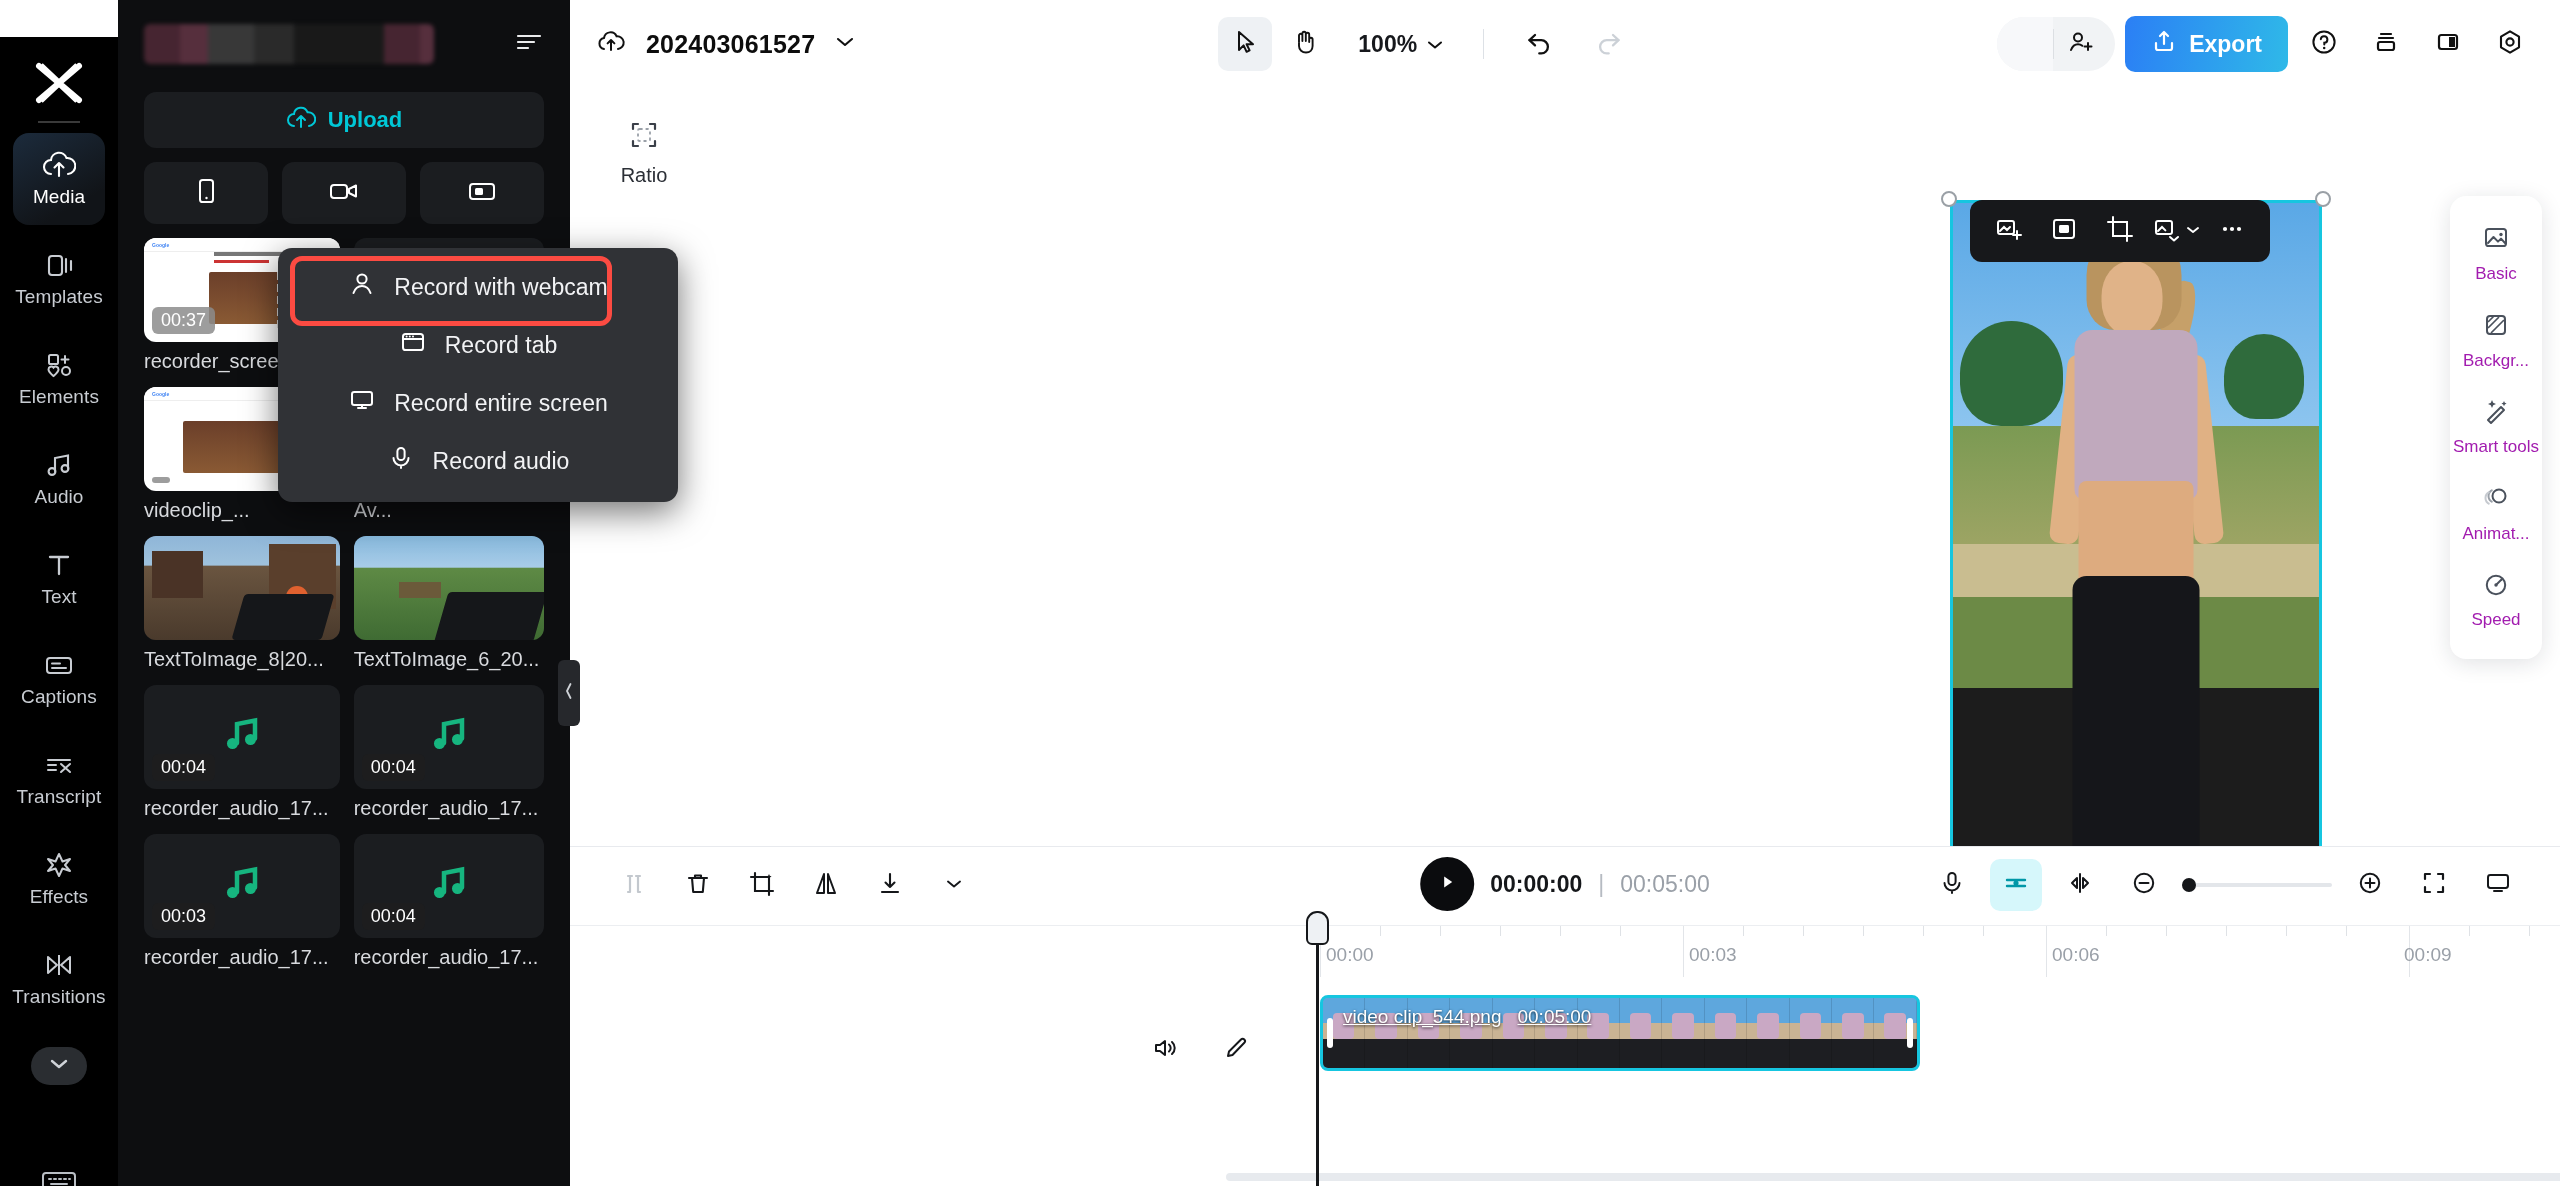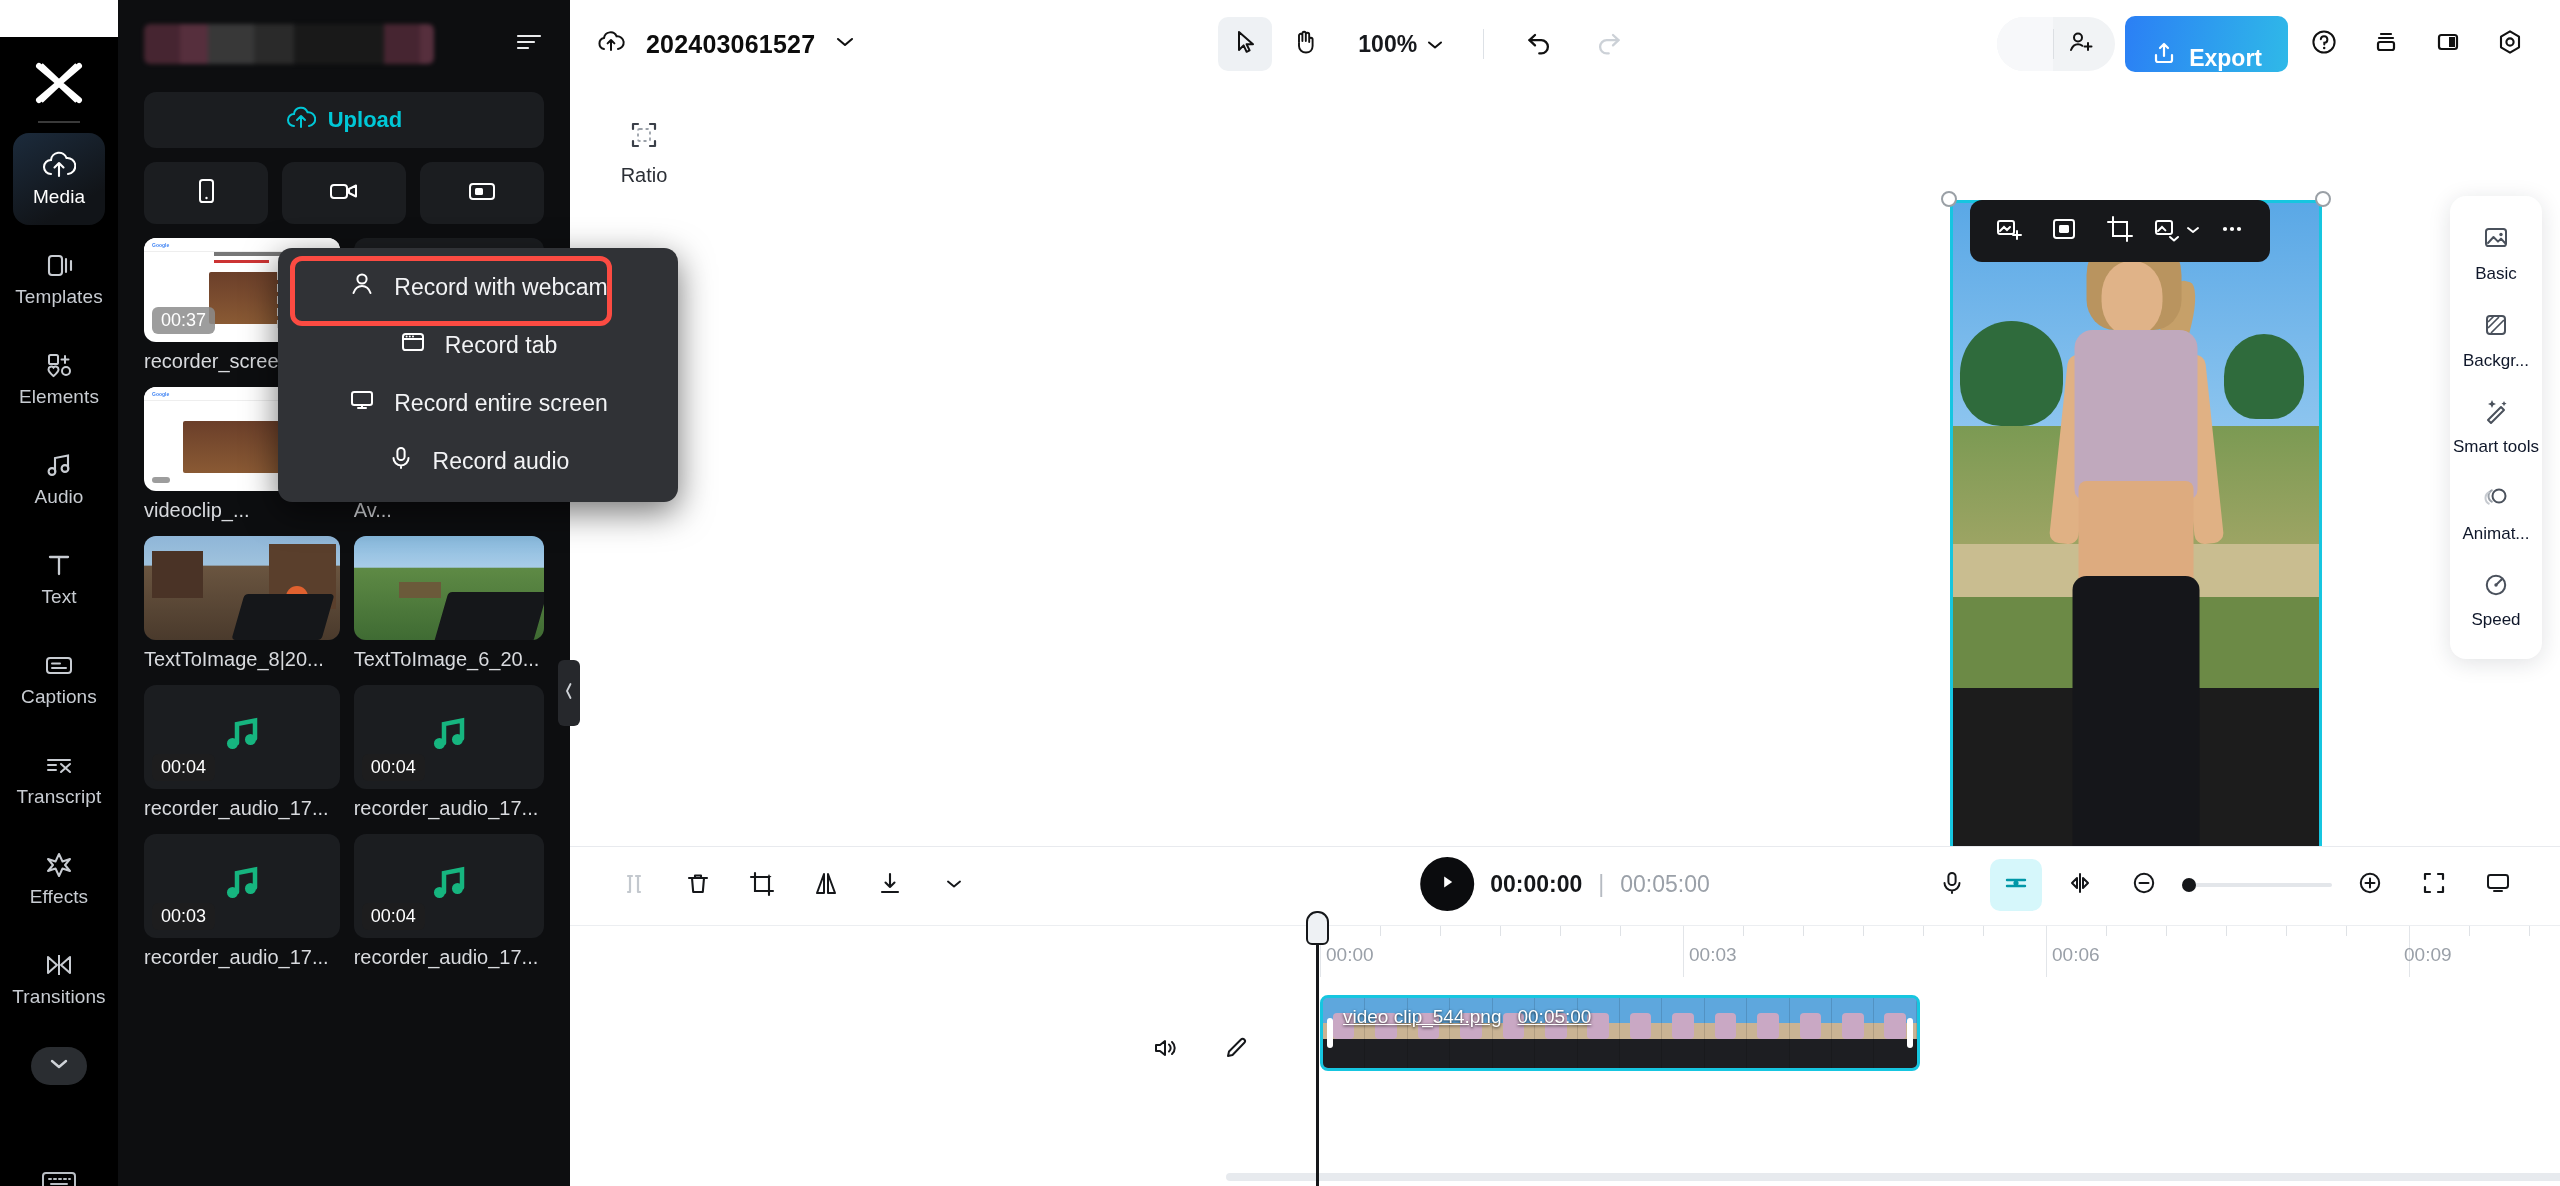"Export" .export-btn { align-items: flex-end -> center }
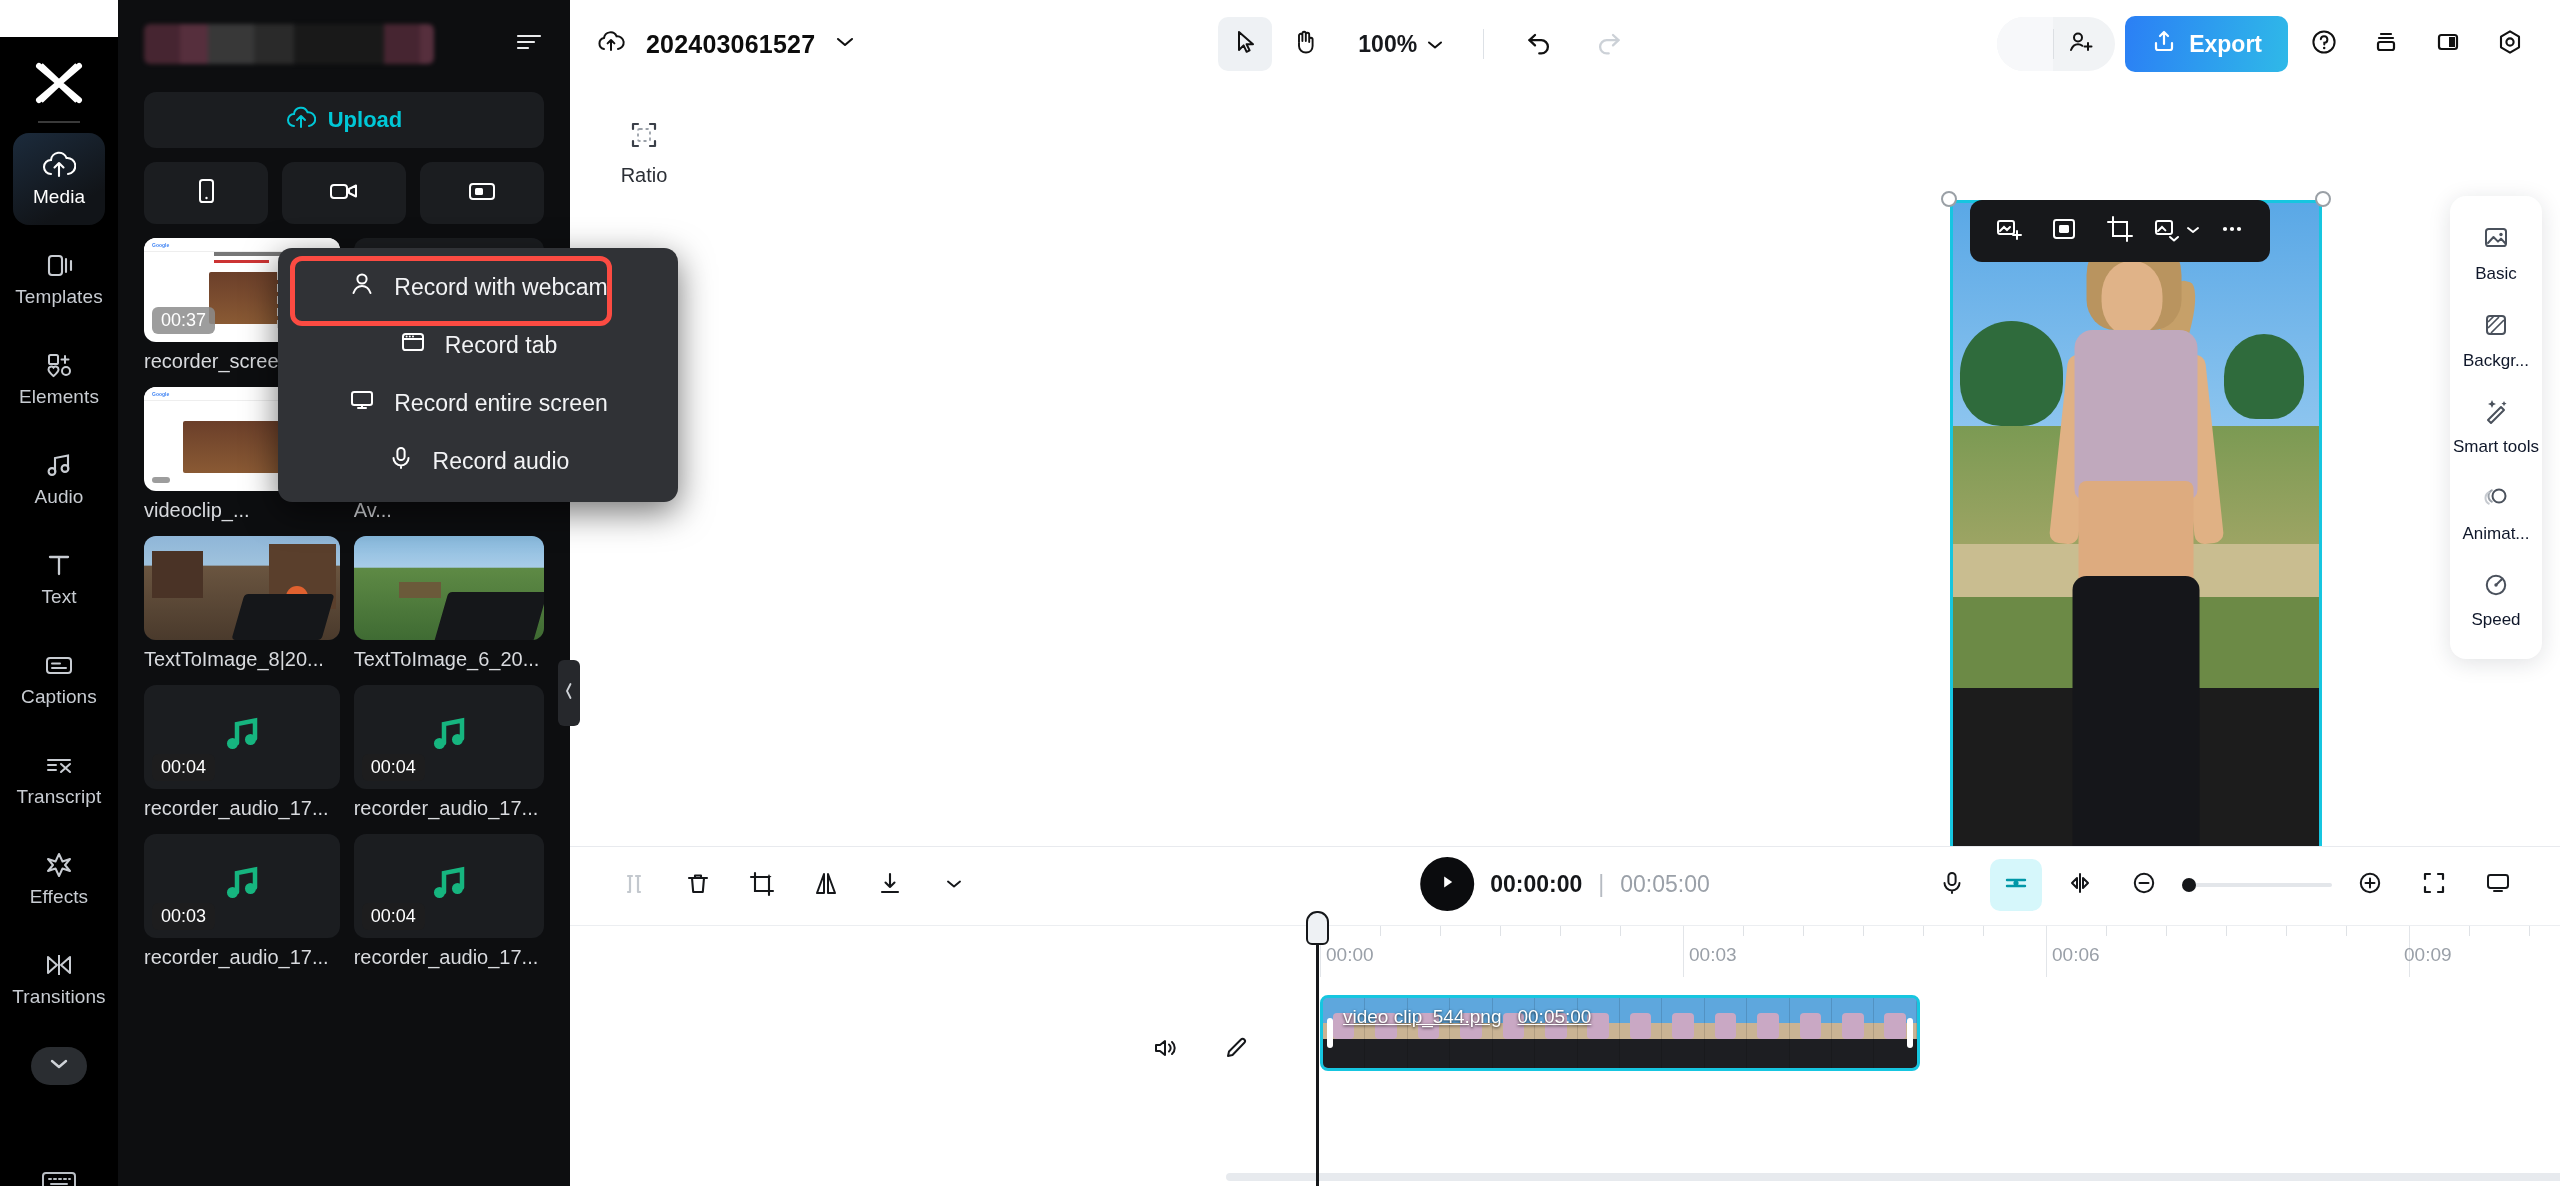"Basic" .prop-item .lbl { color: #0f172a -> #a21caf }
